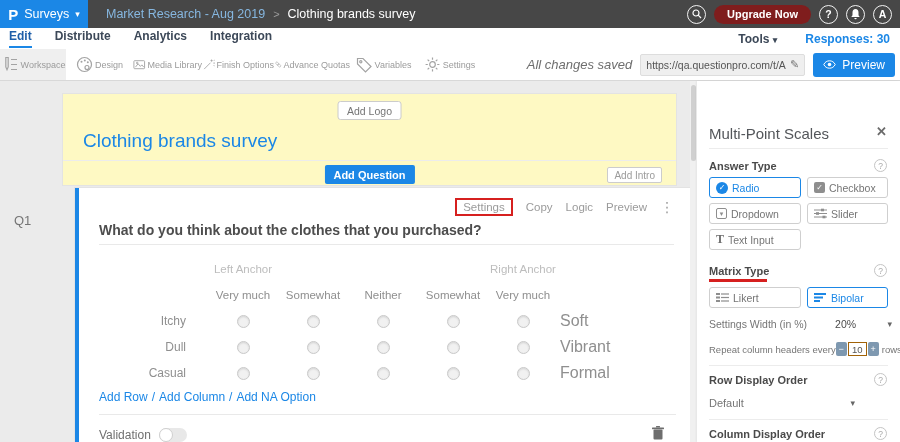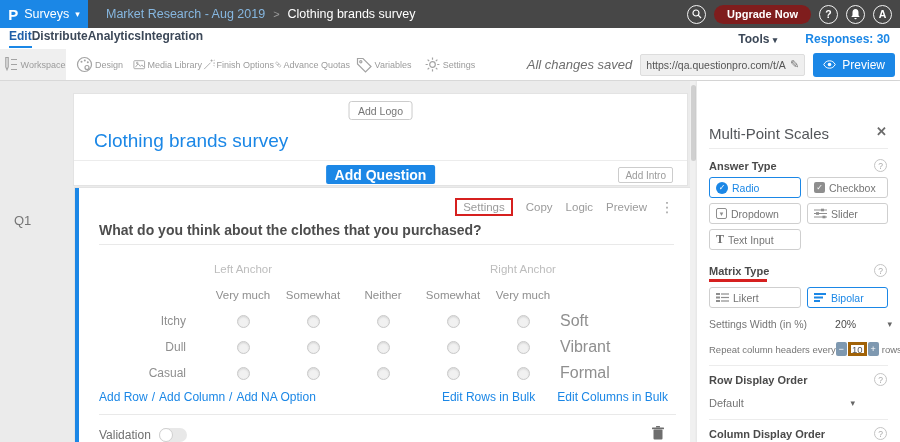"Edit" .nav-tabs { gap: none -> 23px }
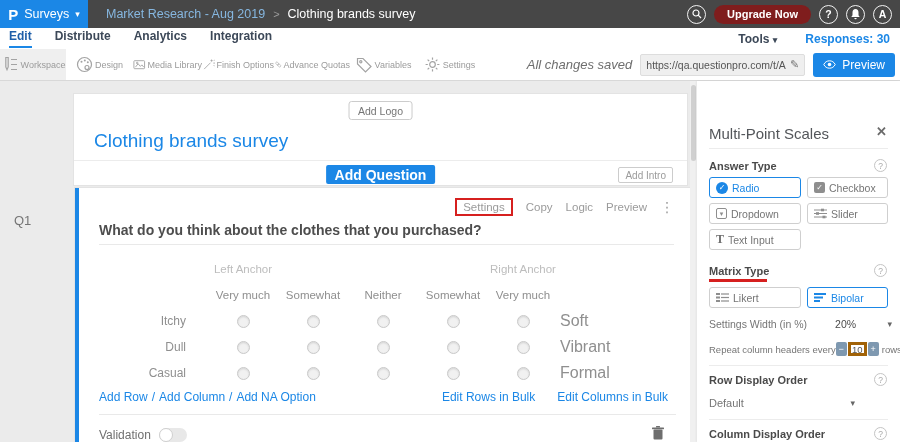"Add Logo" .survey-card { background: #ffffff -> #fef9c3; left: 73px -> 62px }
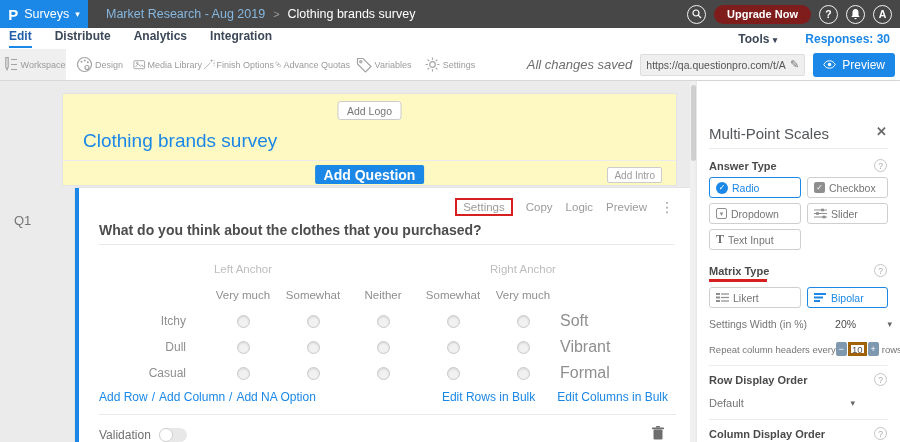"Add Question" .add-question-btn { font-size: 14px -> 11px }
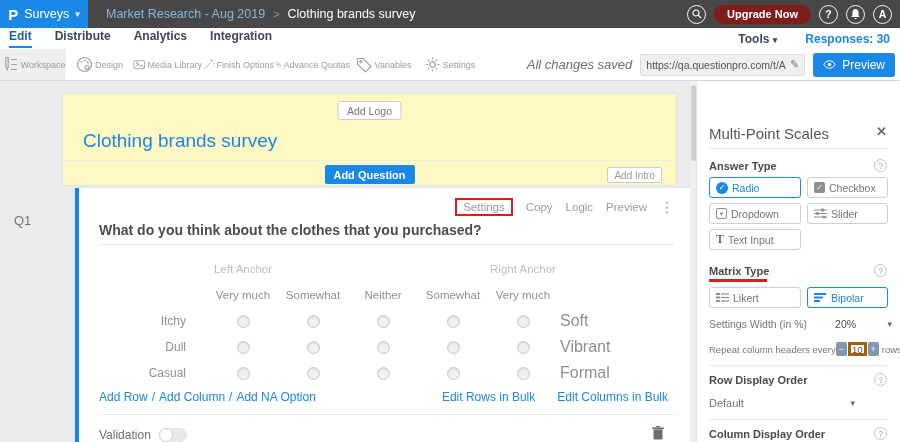"10" .step-val { border: 3px solid #a16207 -> 1px solid #a16207 }
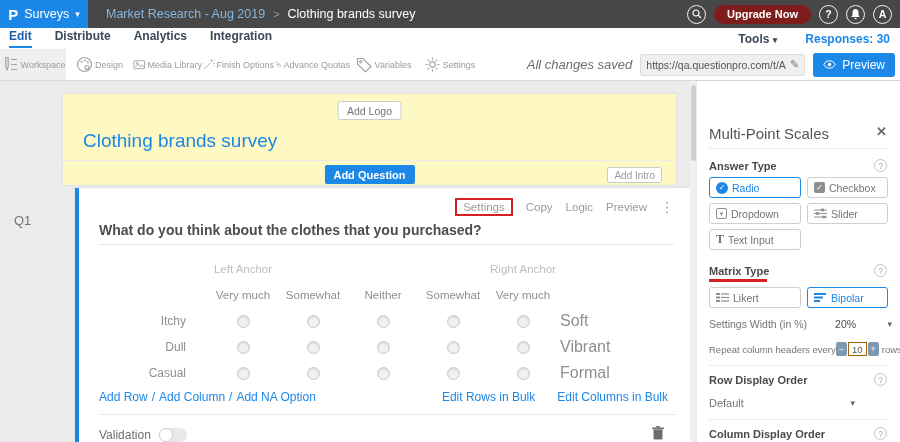"Edit Rows in Bulk" span.q-links-right { html: <span> <span>Edit Rows in Bulk</span> <span>Edit Columns in Bulk</span> </span> -> none }
